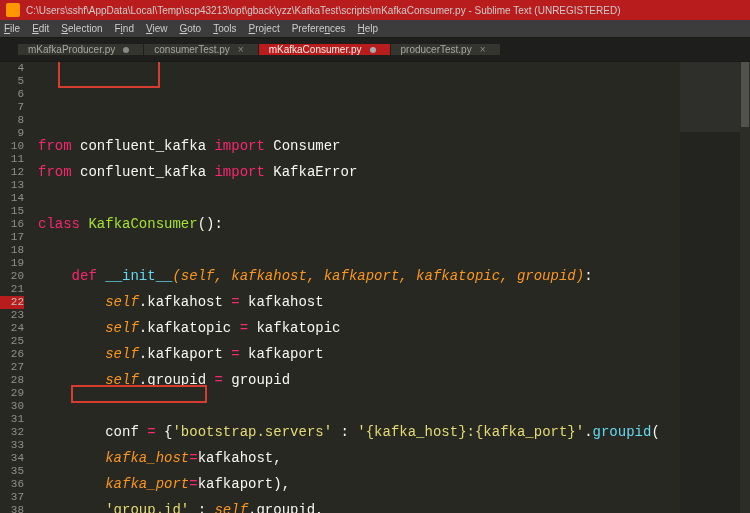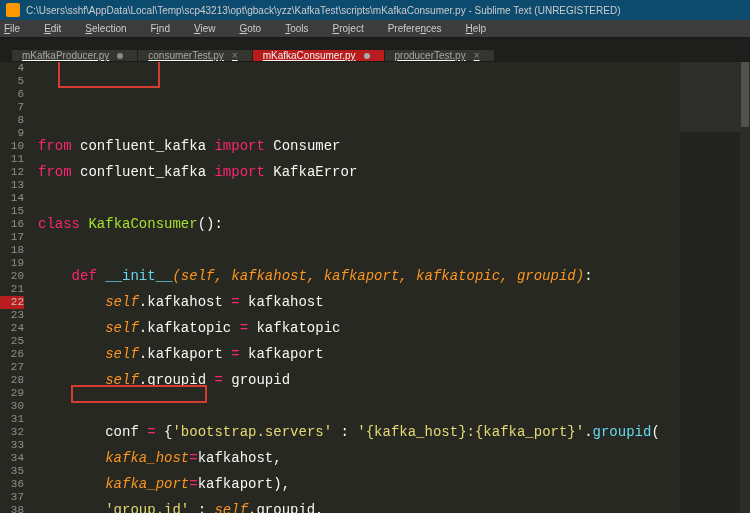"C:\Users\sshf\AppData\Local\Temp\scp4321" .titlebar { background: #0c4a6e -> #b91c1c }
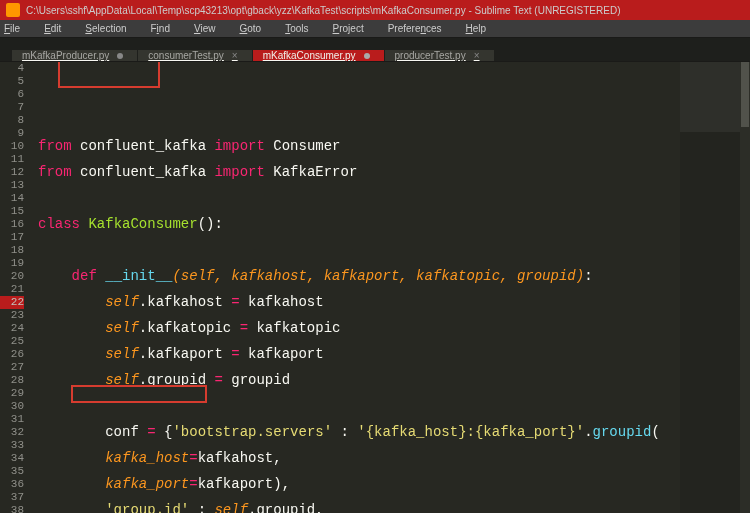"File" .menubar { gap: 24px -> 12px }
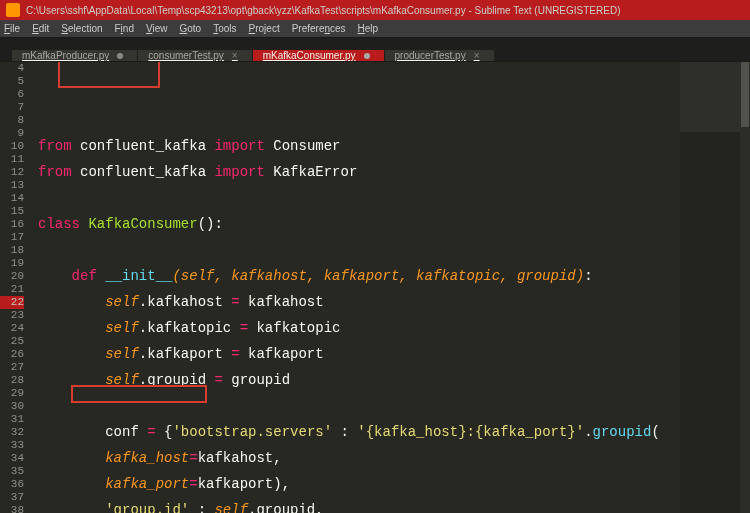"mKafkaProducer.py" .tabbar { align-items: flex-end -> center; padding-left: 12px -> 18px; text-decoration: underline -> none }
